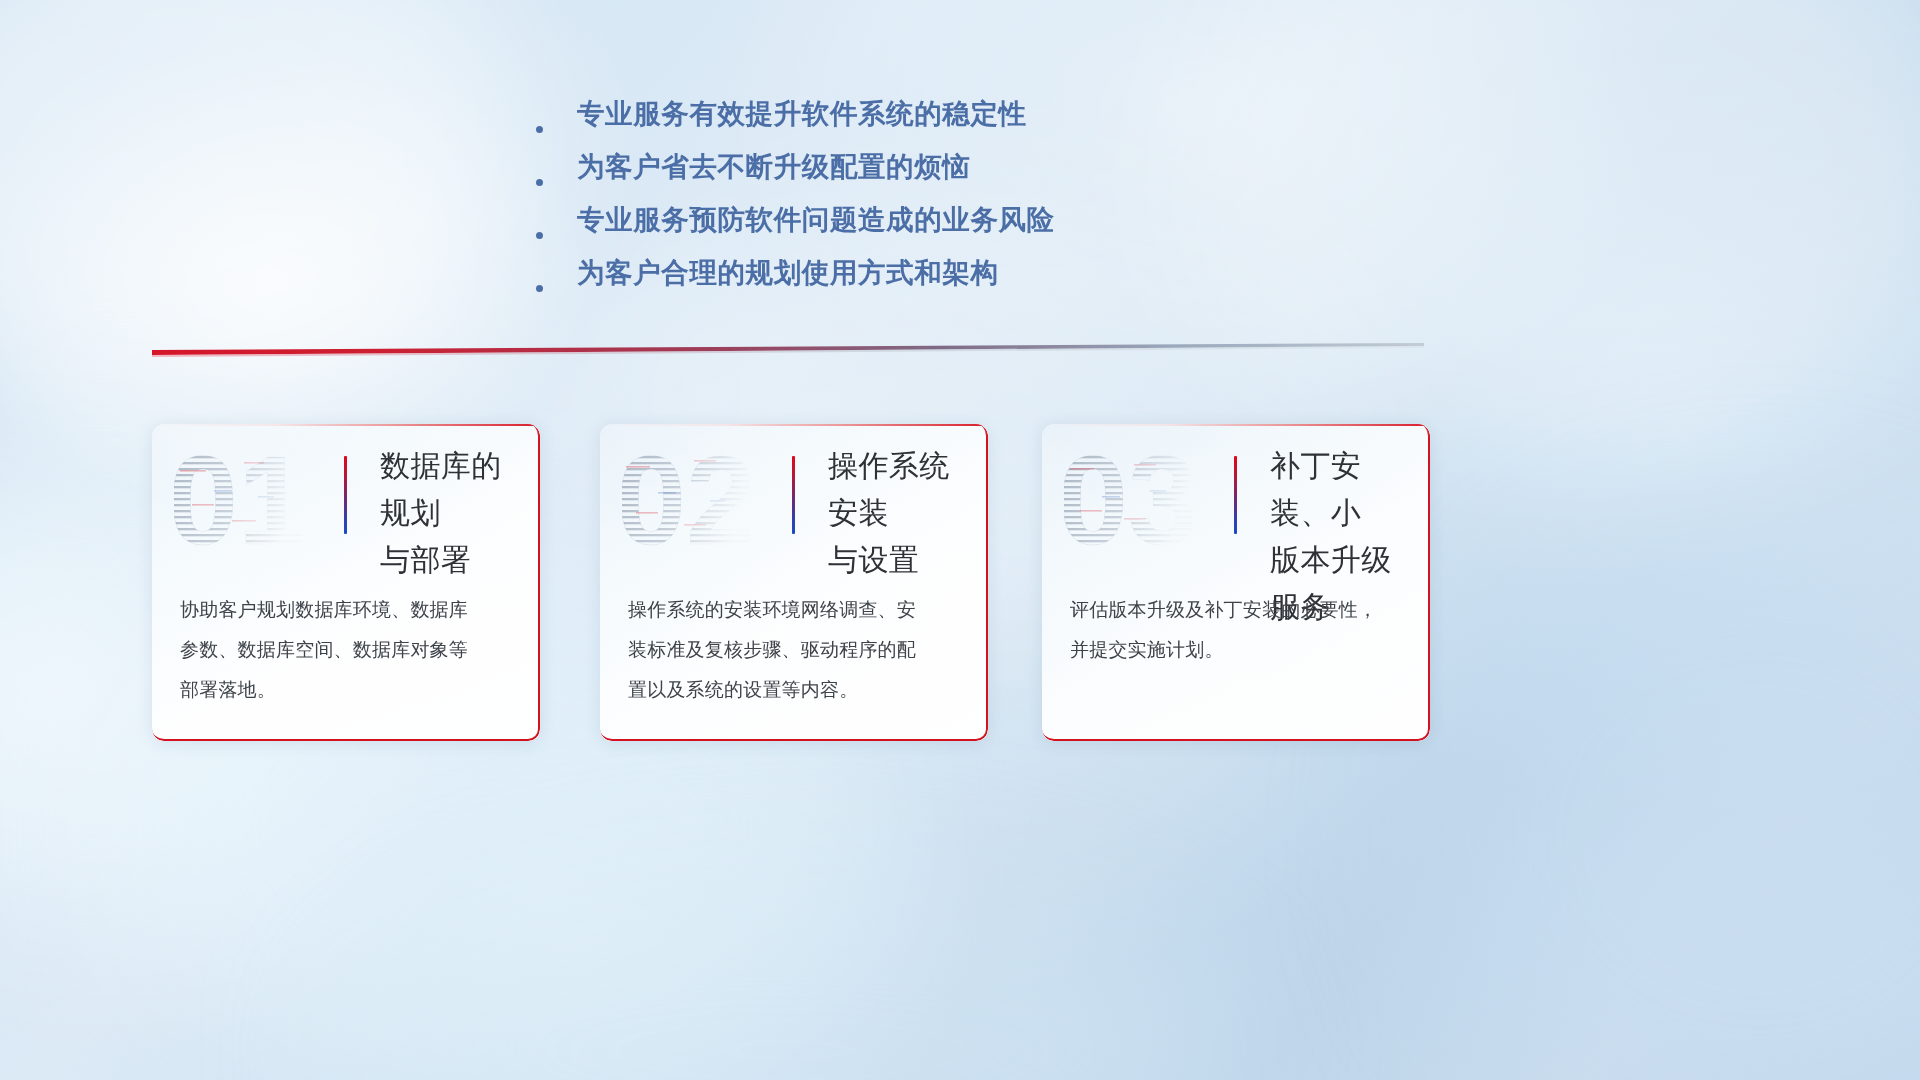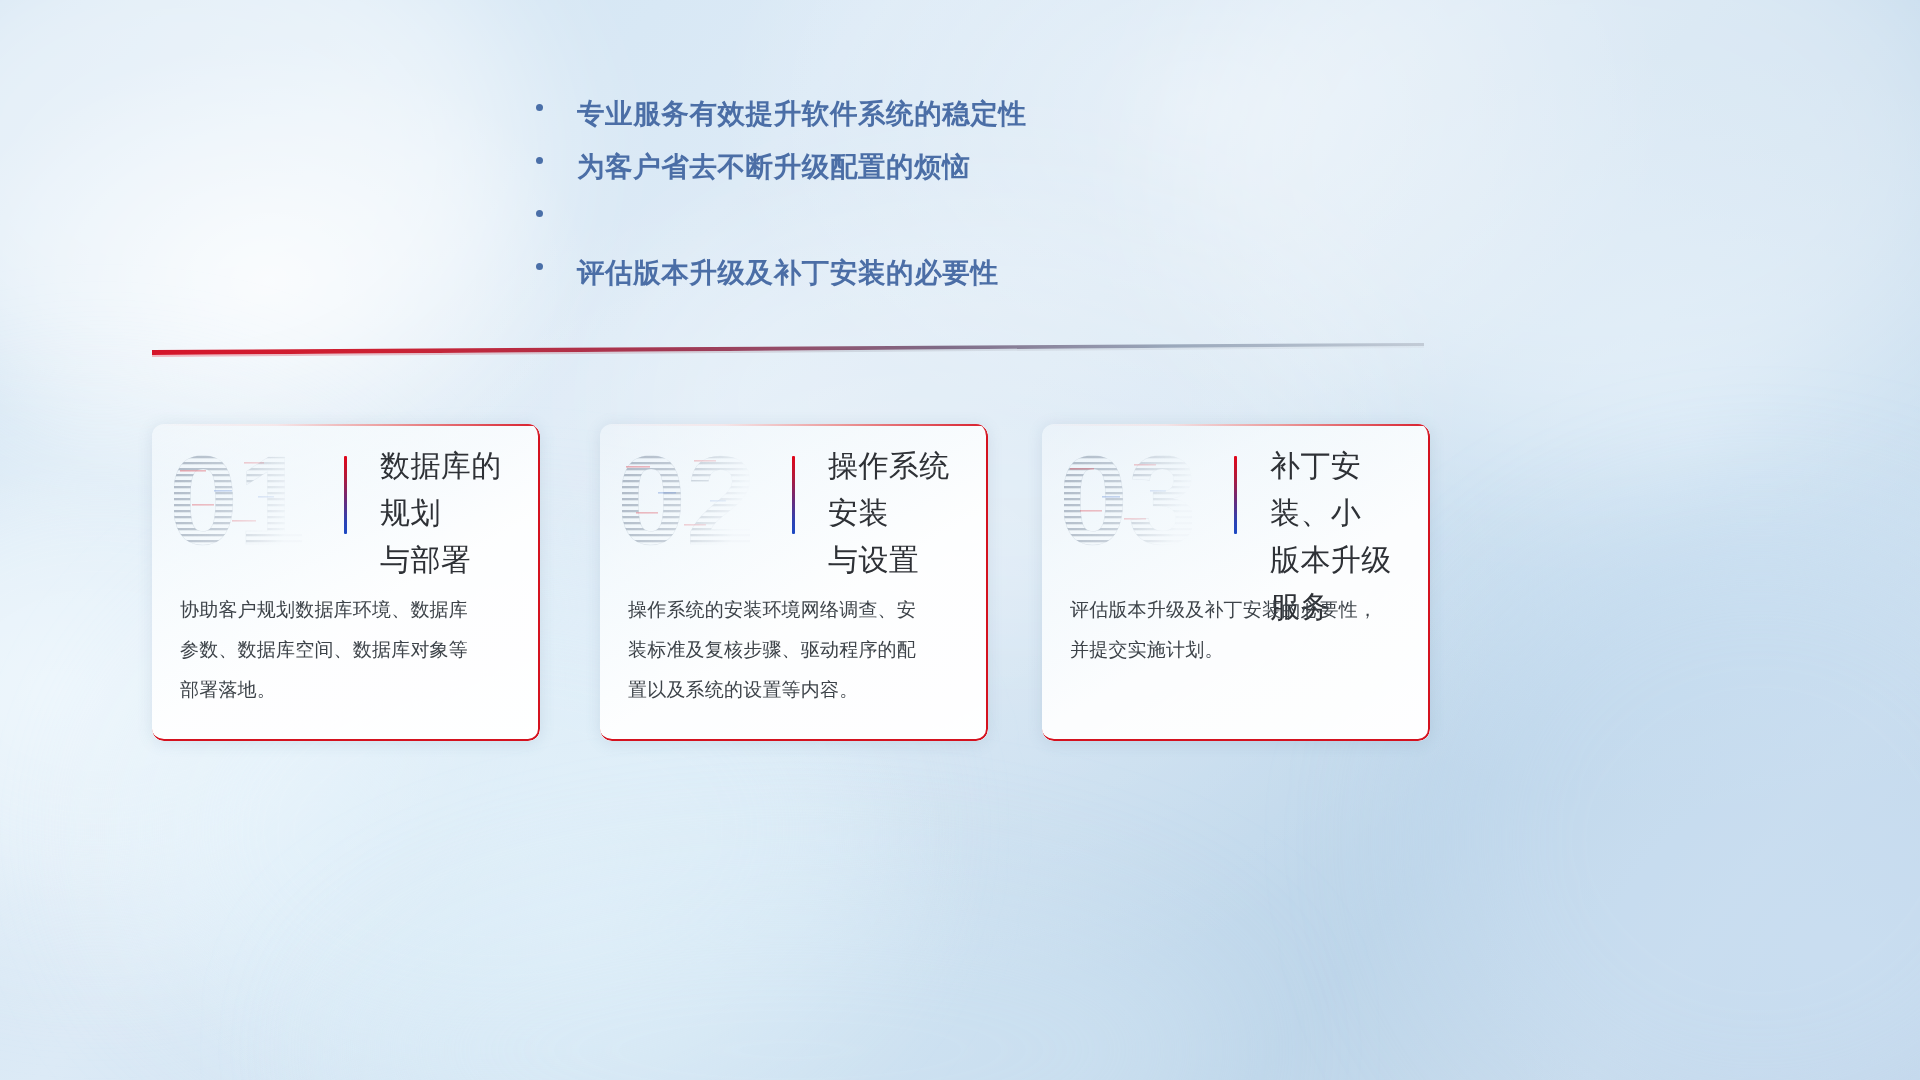"专业服务有效提升软件系统的稳定性" .bullet-row { align-items: center -> flex-end }
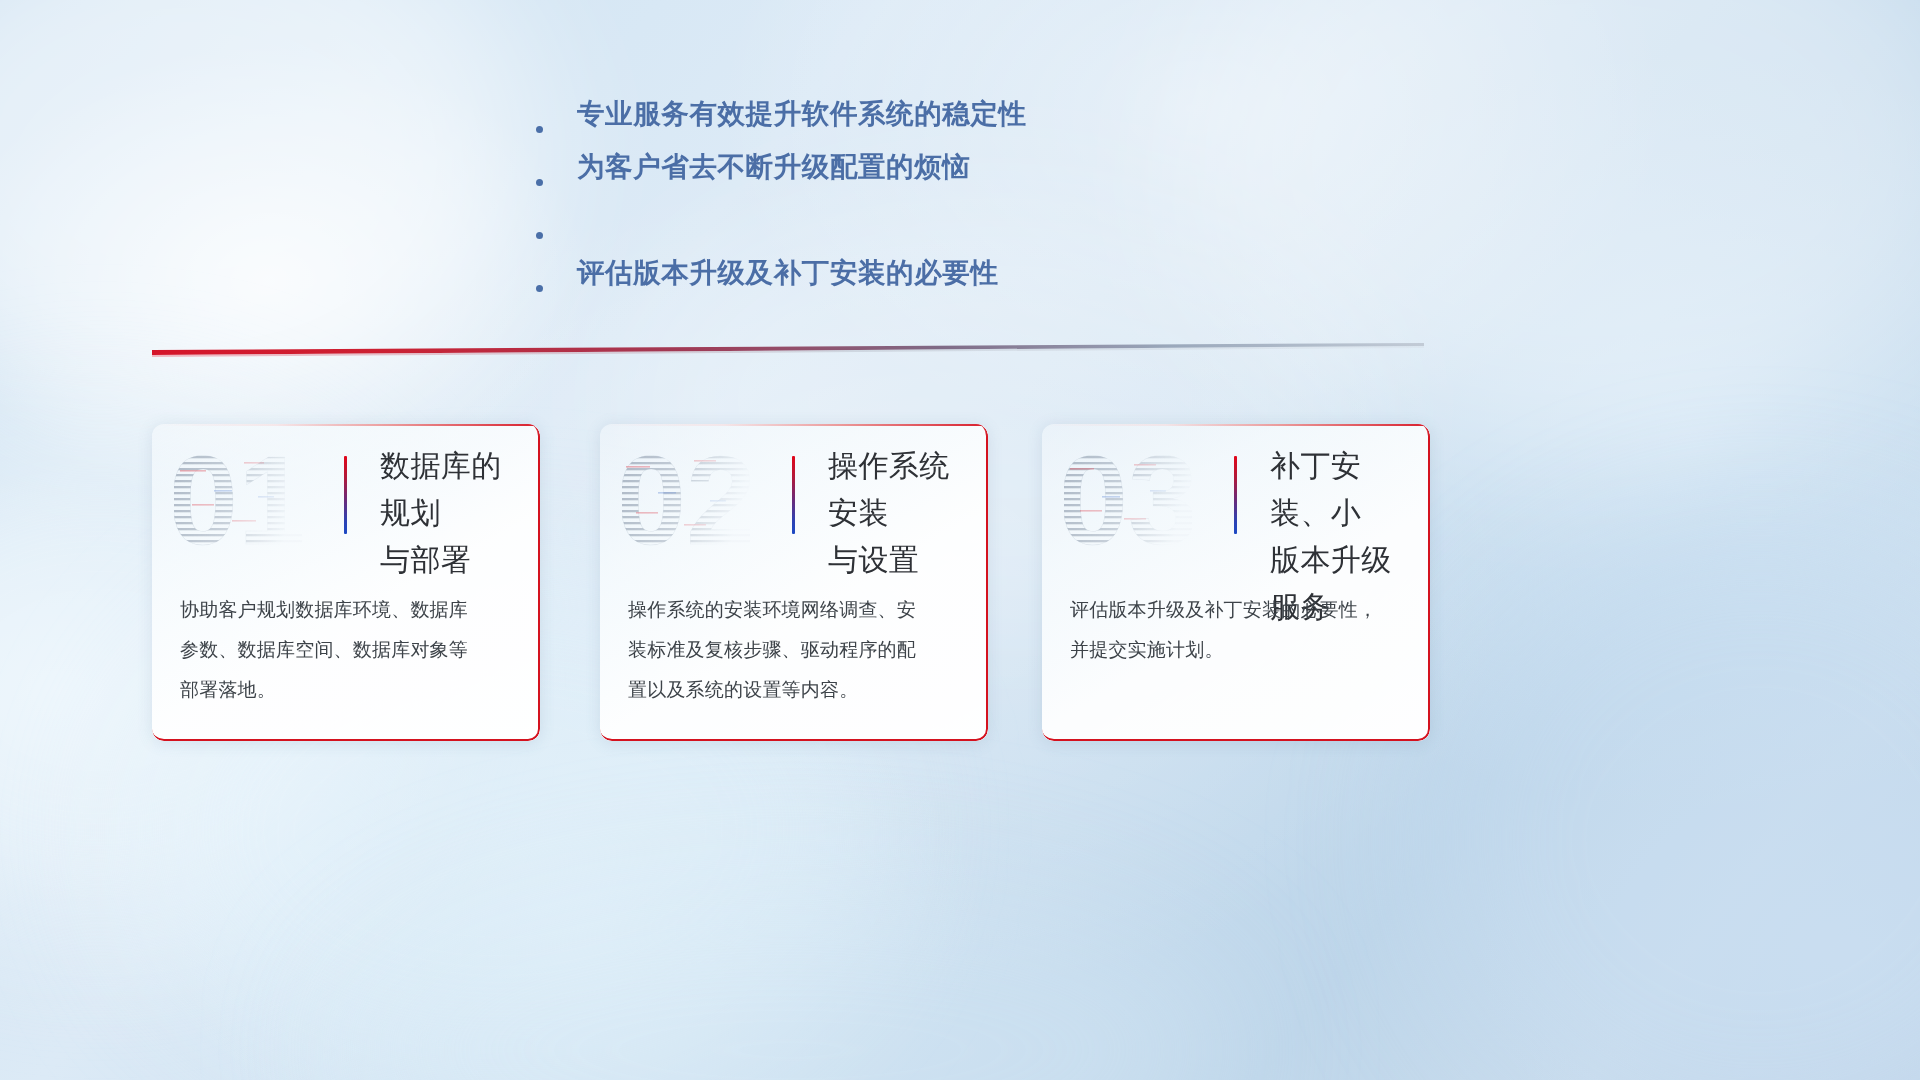"专业服务预防软件问题造成的业务风险" span.bullet-text { html: none -> <span>专业服务预防软件问题造成的业务风险</span> }
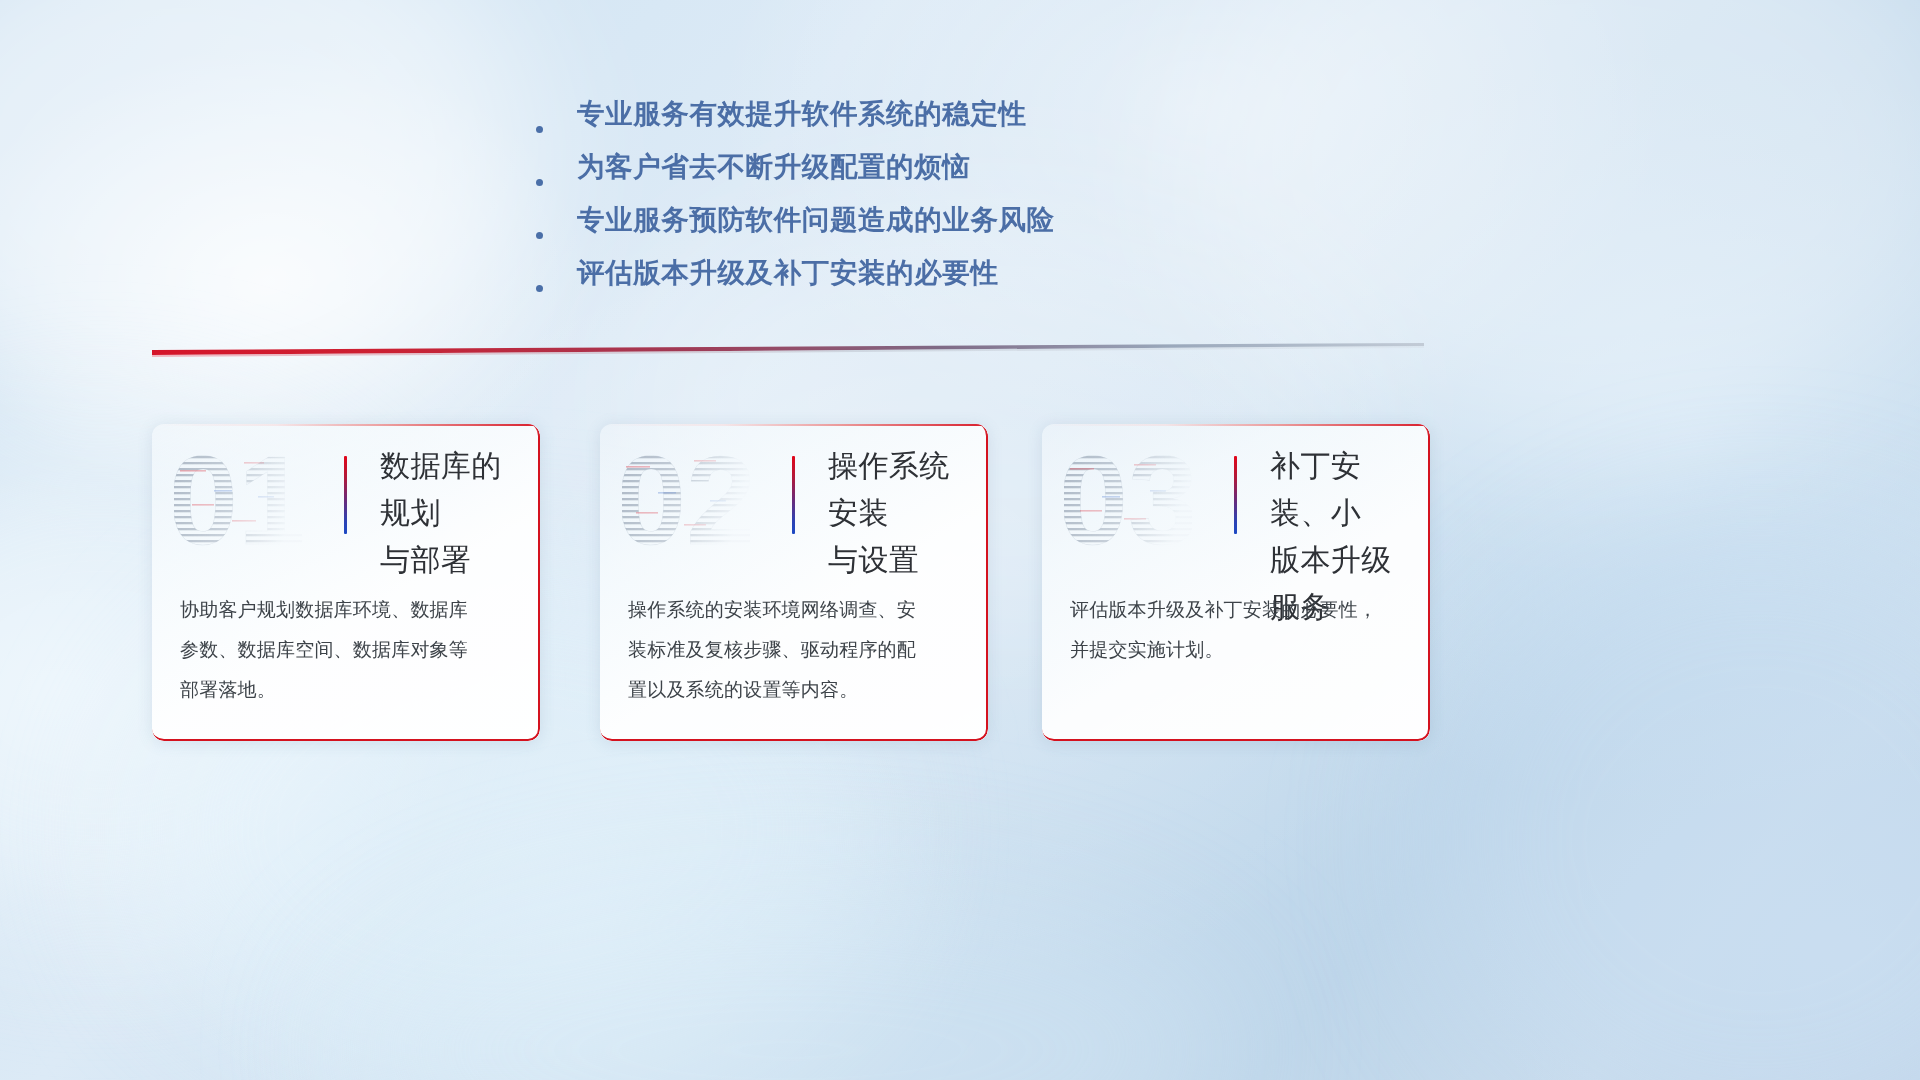"评估版本升级及补丁安装的必要性" span.bullet-text { text: 评估版本升级及补丁安装的必要性 -> 为客户合理的规划使用方式和架构 }
